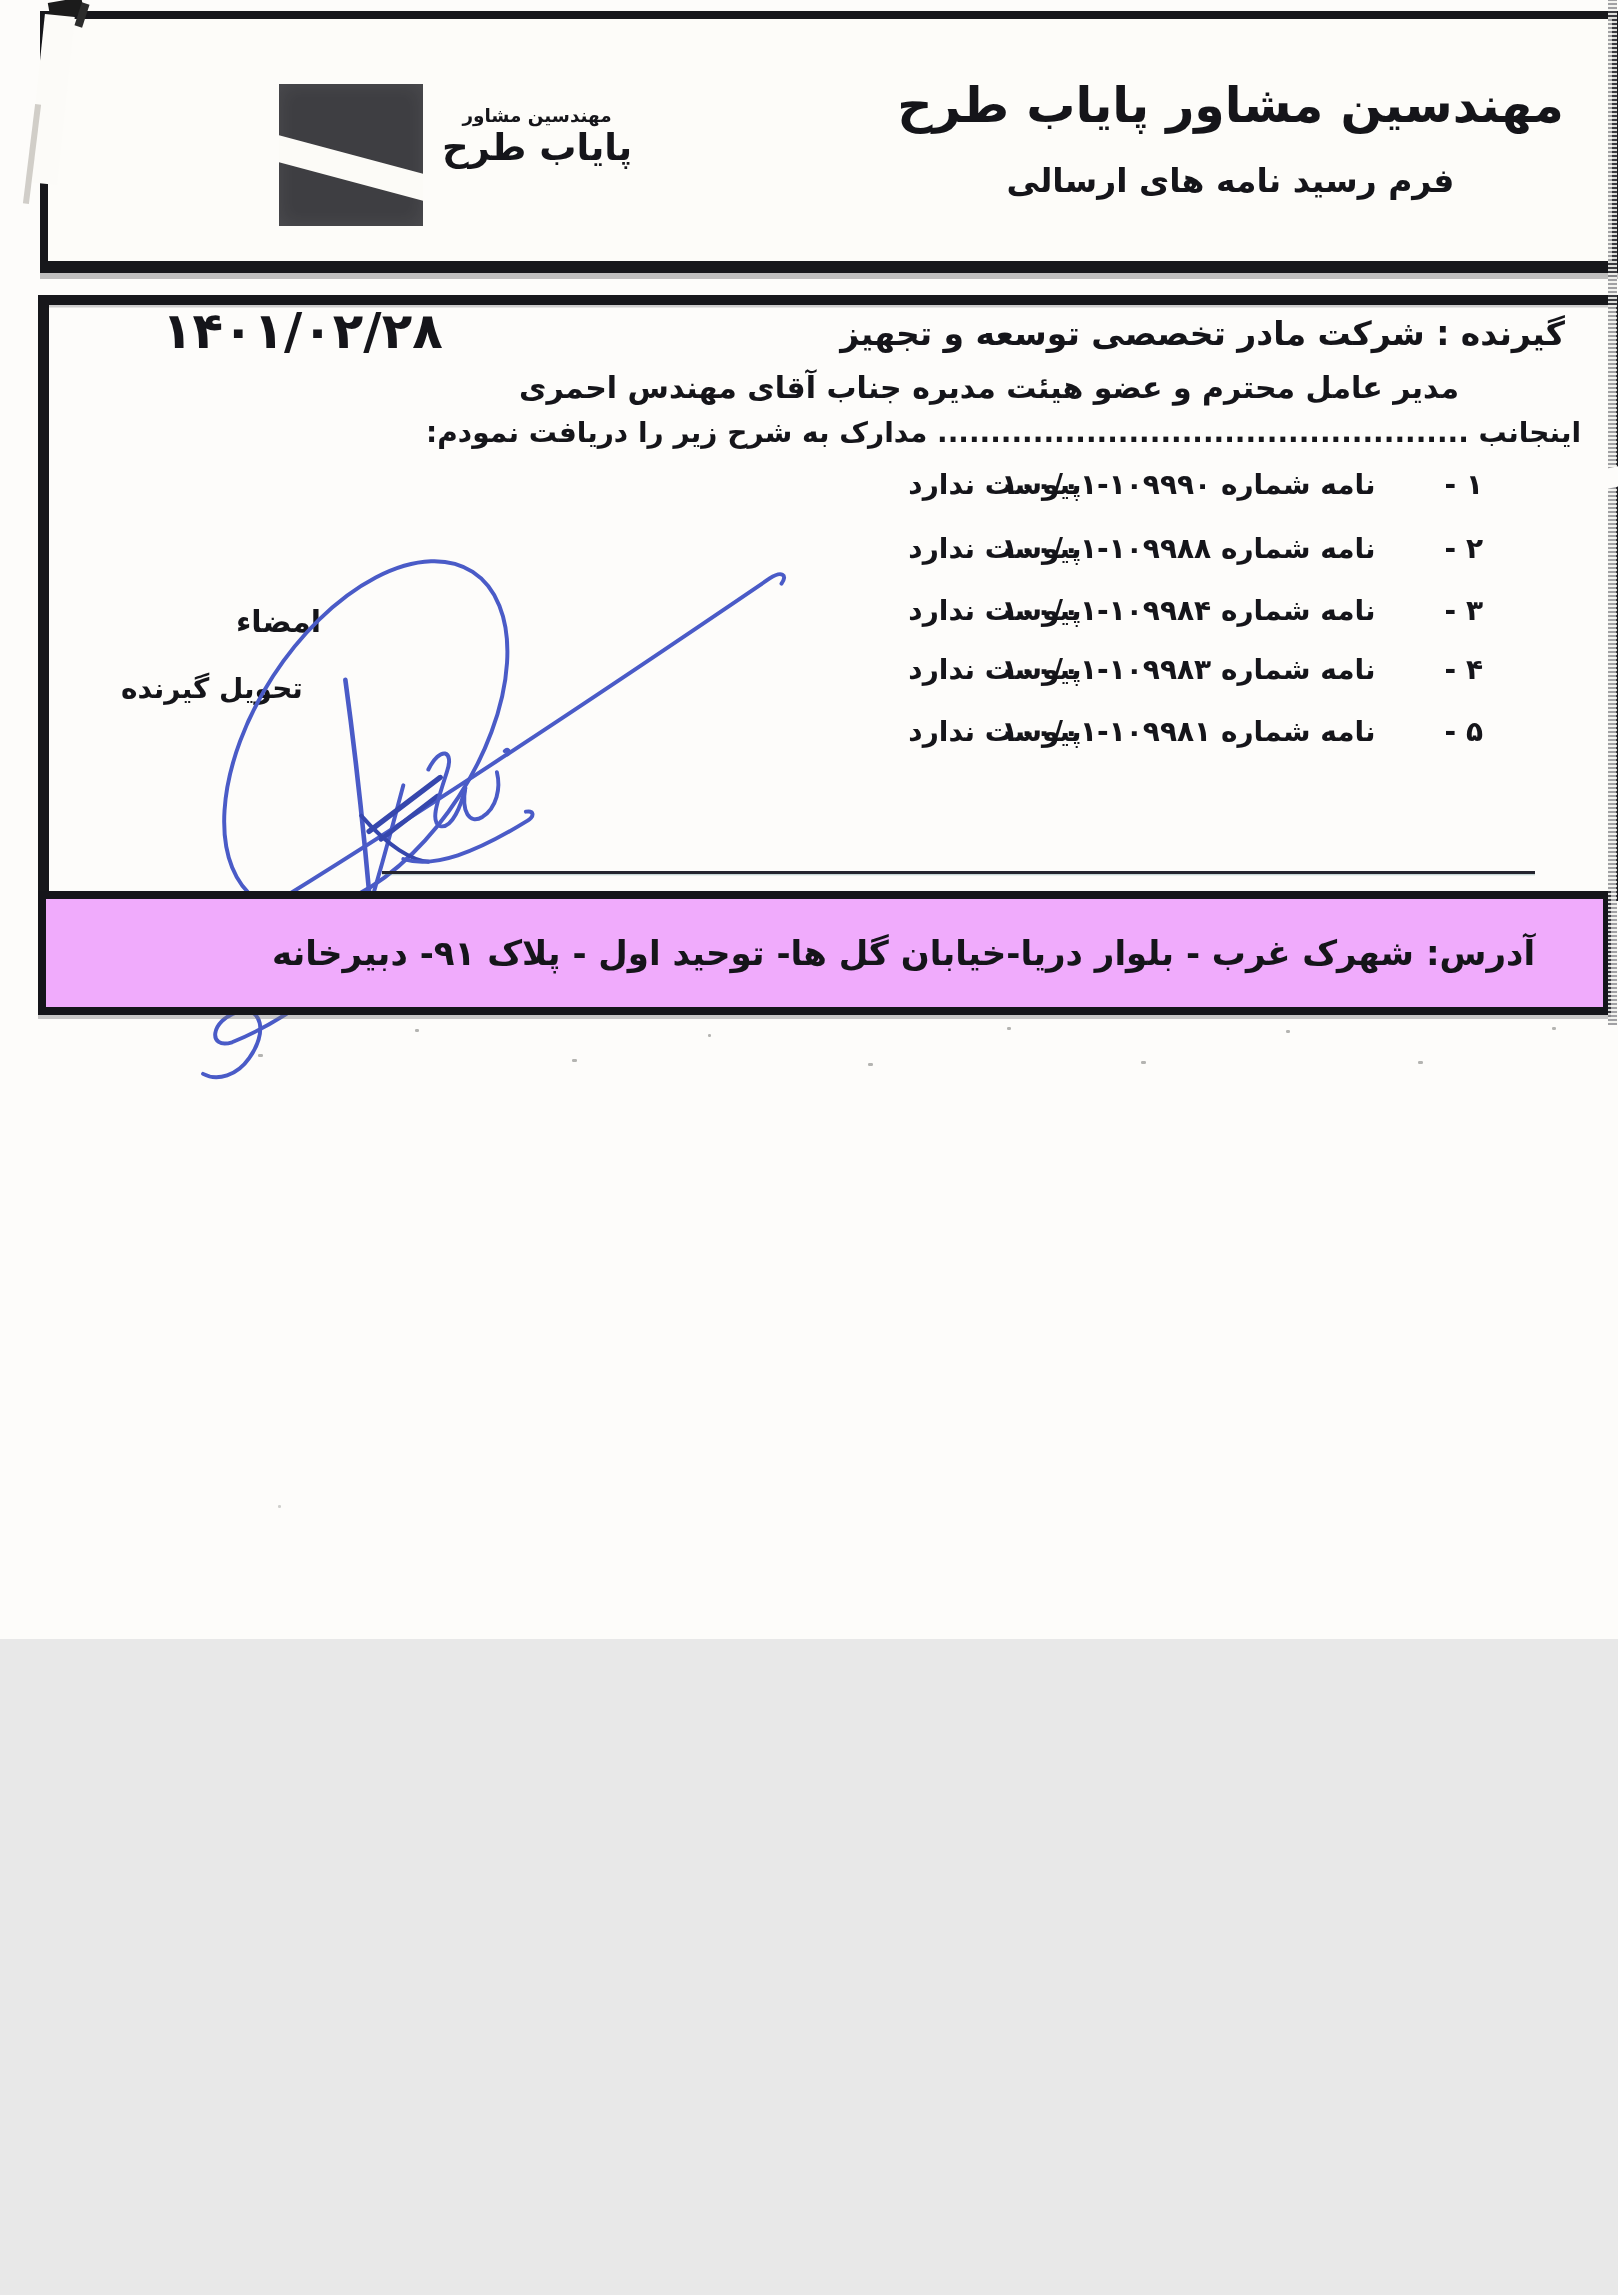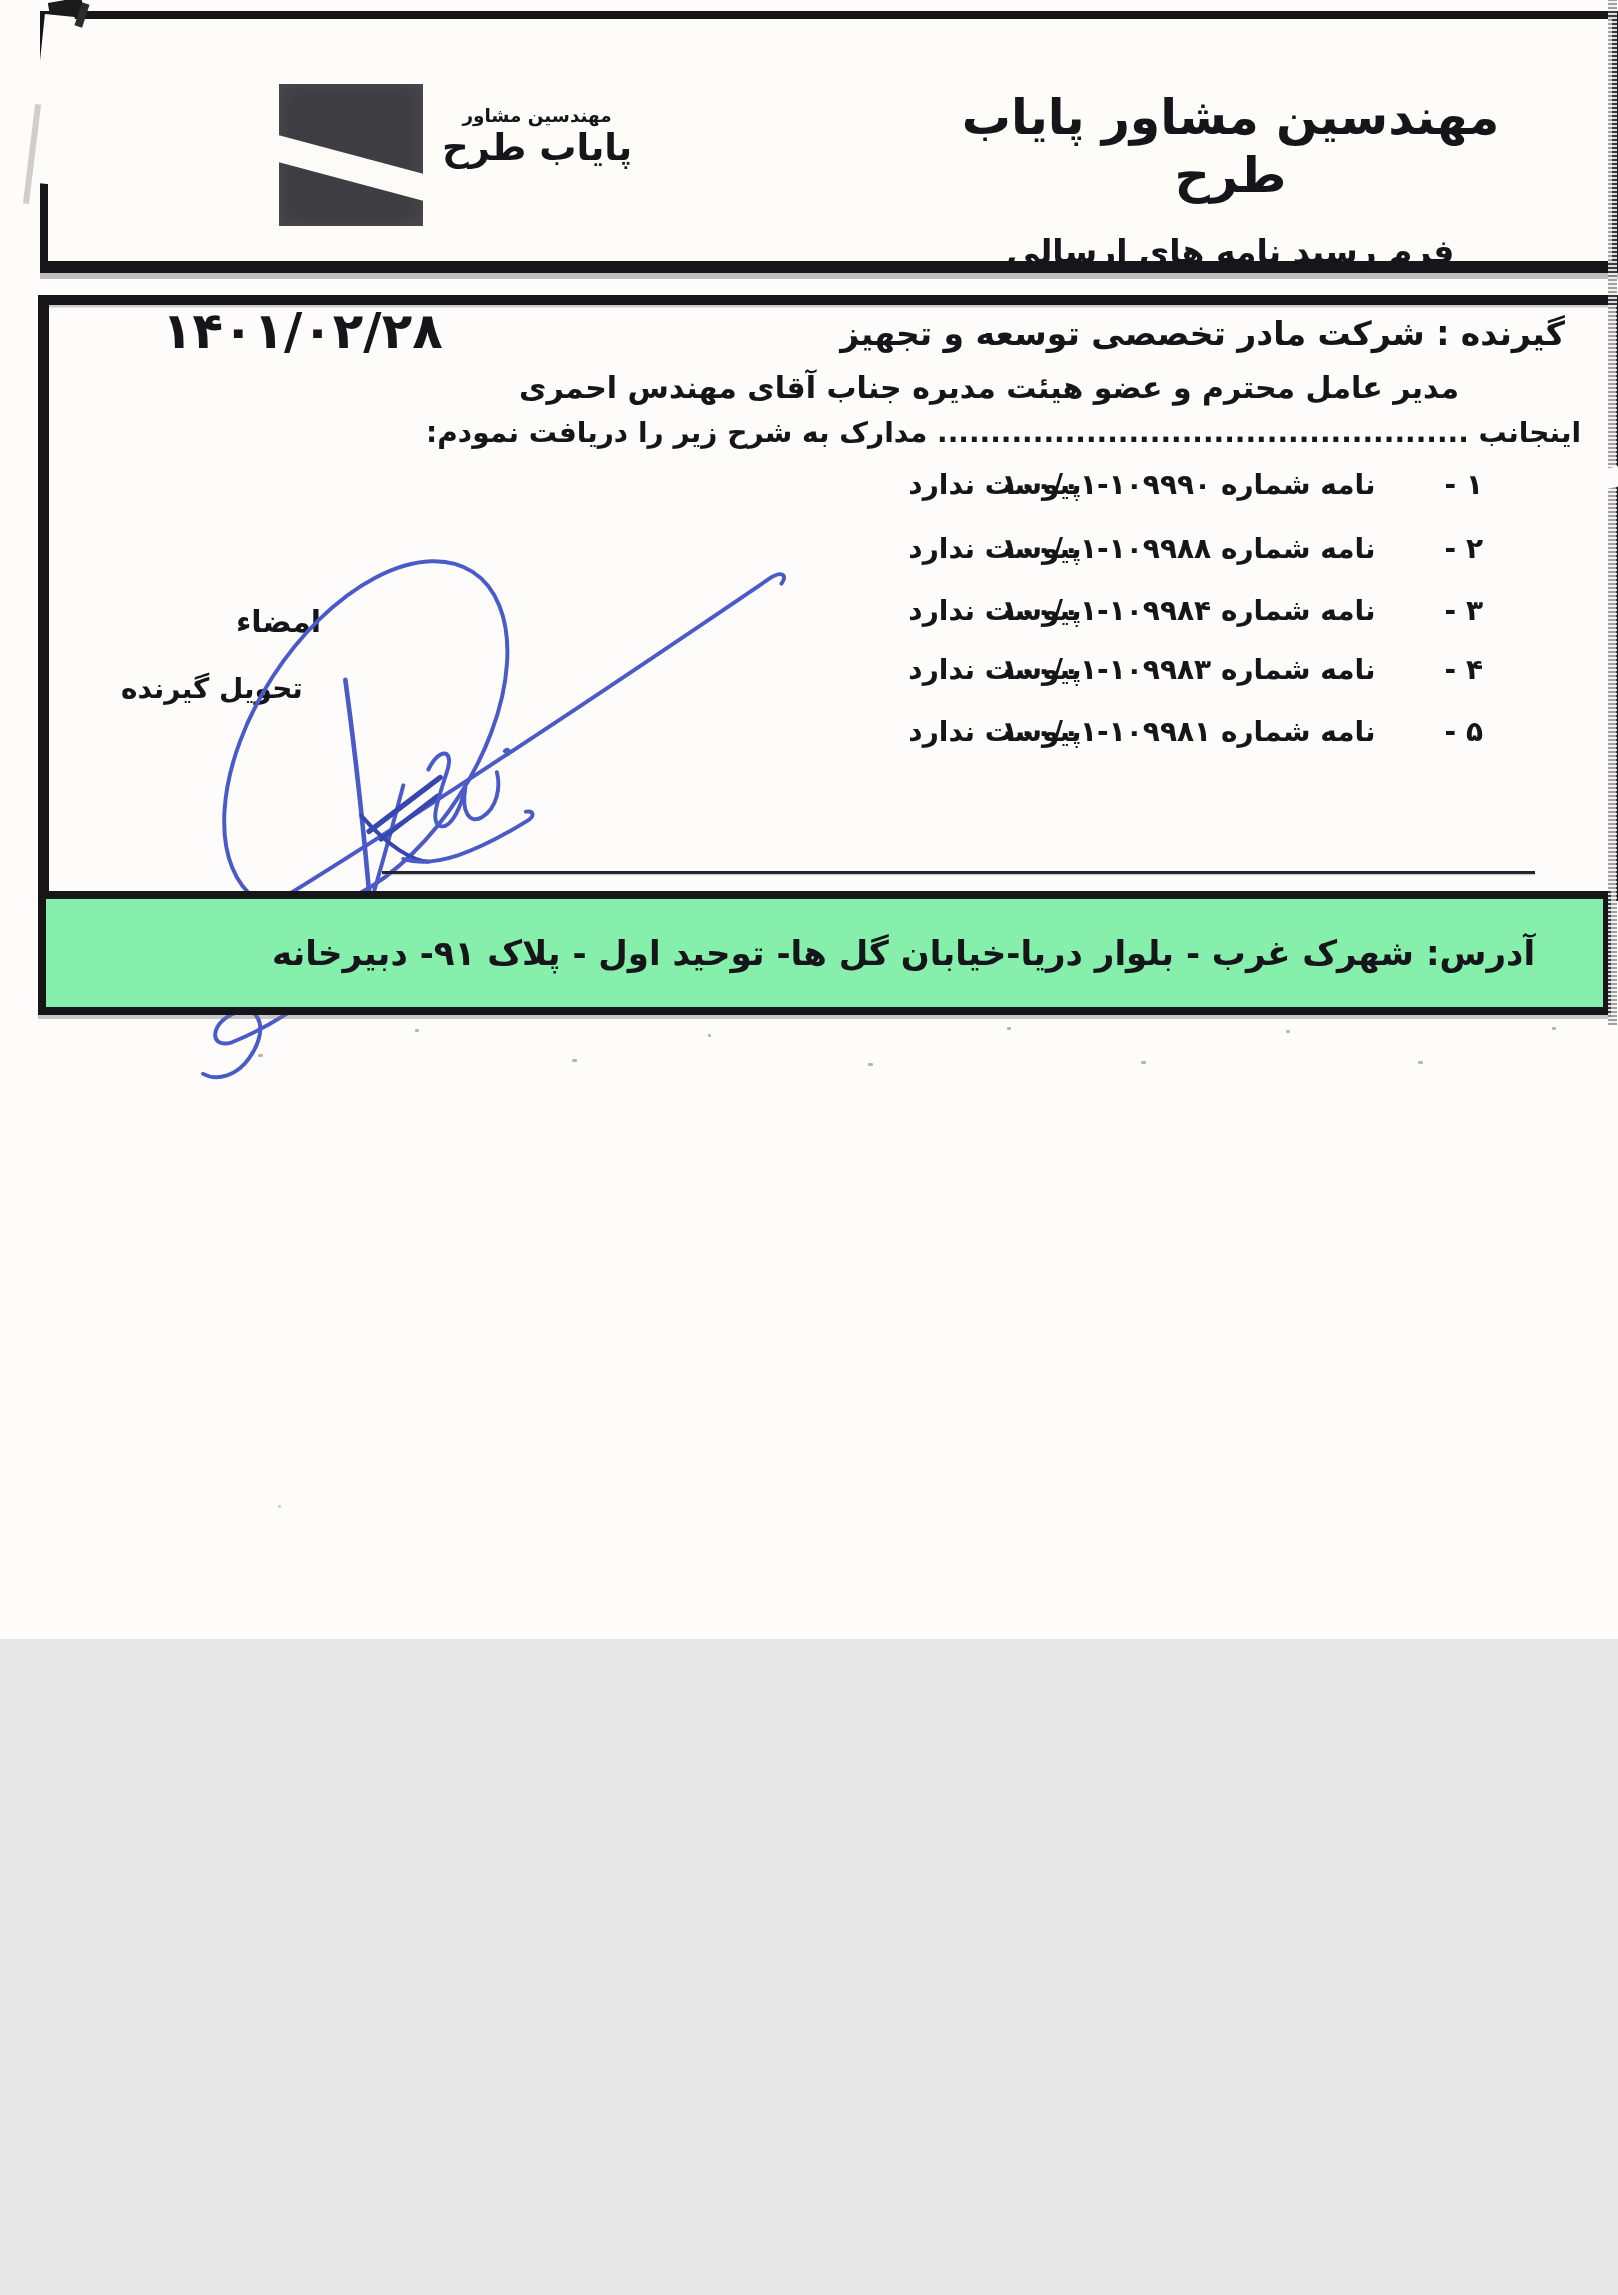"مهندسین مشاور پایاب طرح" .main-title { margin: 12px -> 0 }
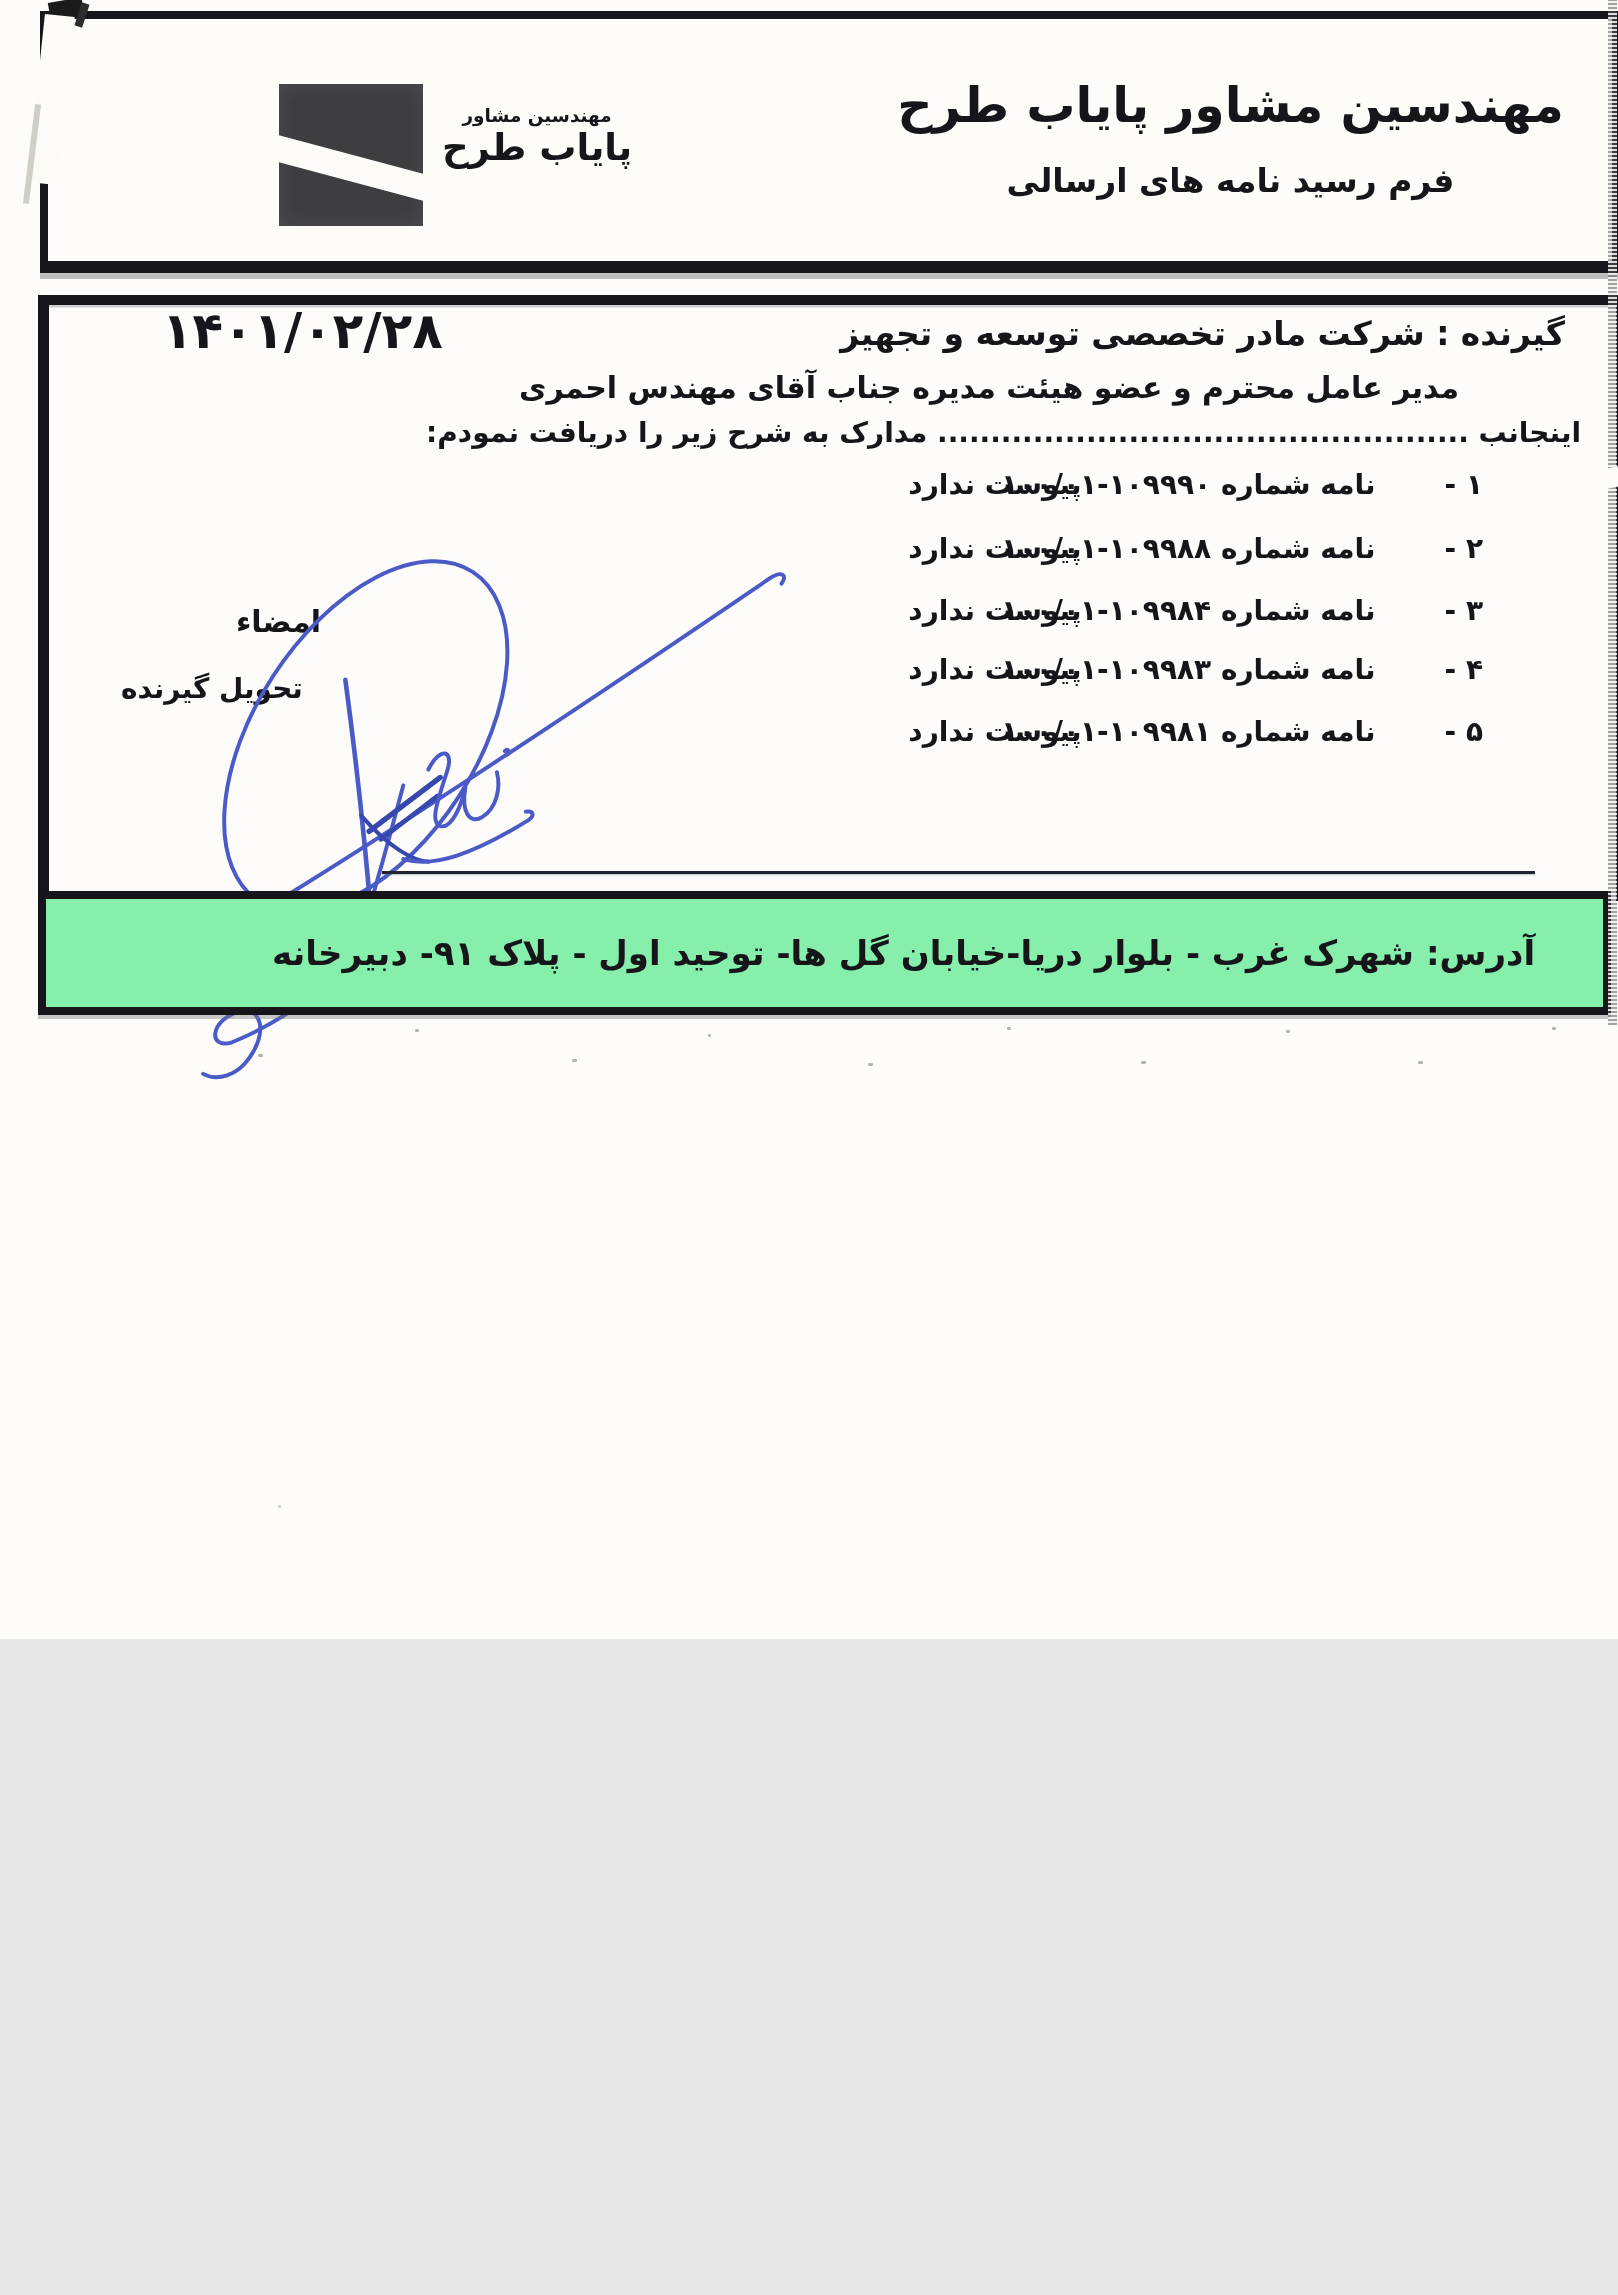"آدرس: شهرک غرب - بلوار" .footer-box { background: #86efac -> #f0abfc }
